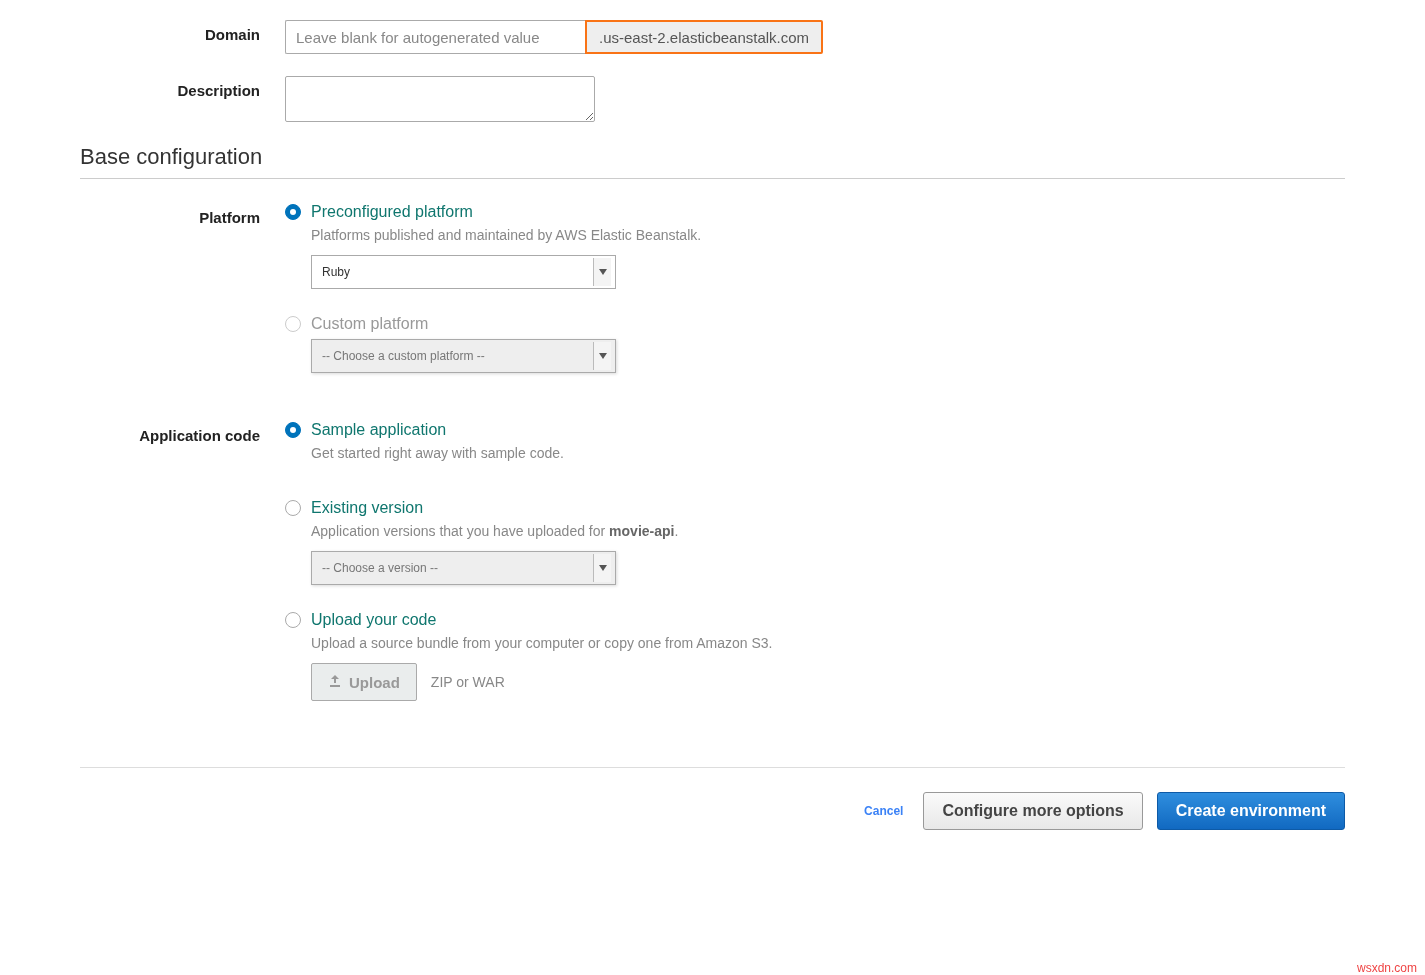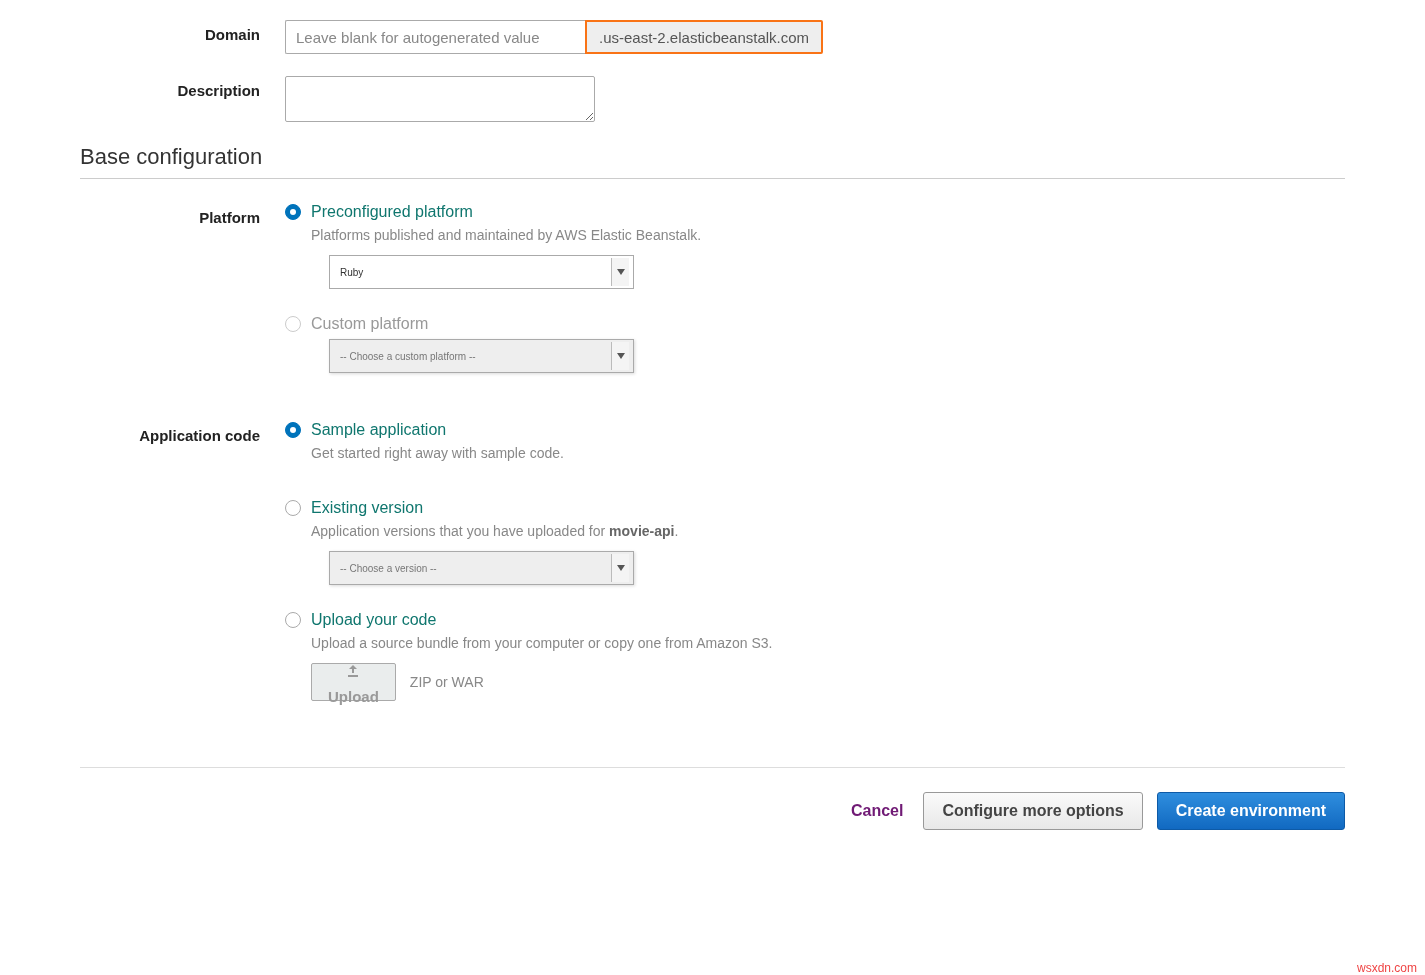"Ruby" .select-box { font-size: 10px -> 12px; margin-left: 44px -> 26px }
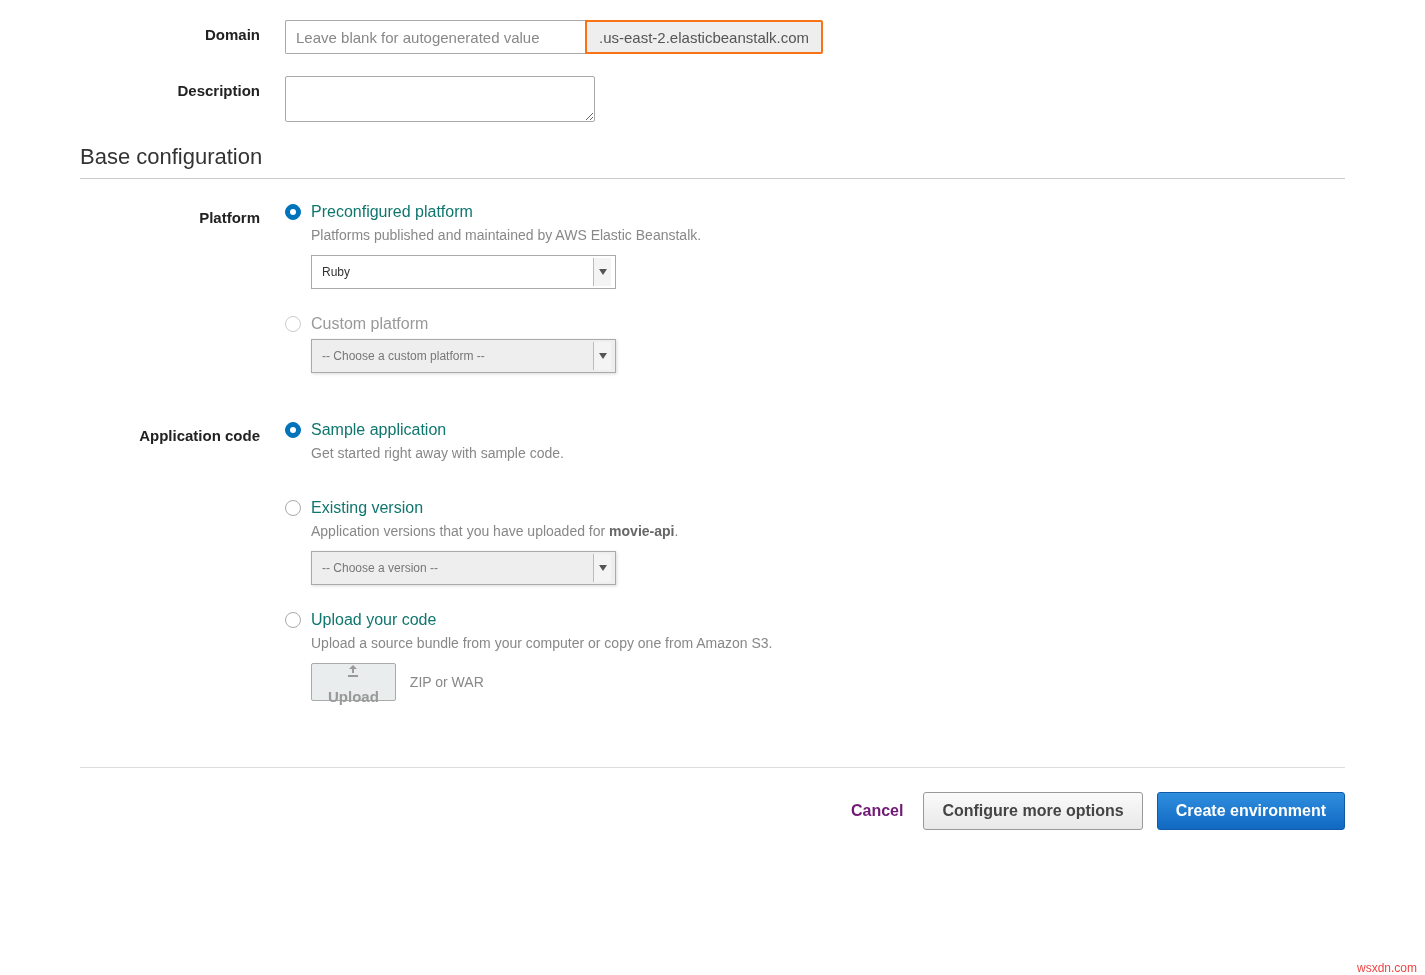"Upload" .upload-btn { flex-direction: column -> none }
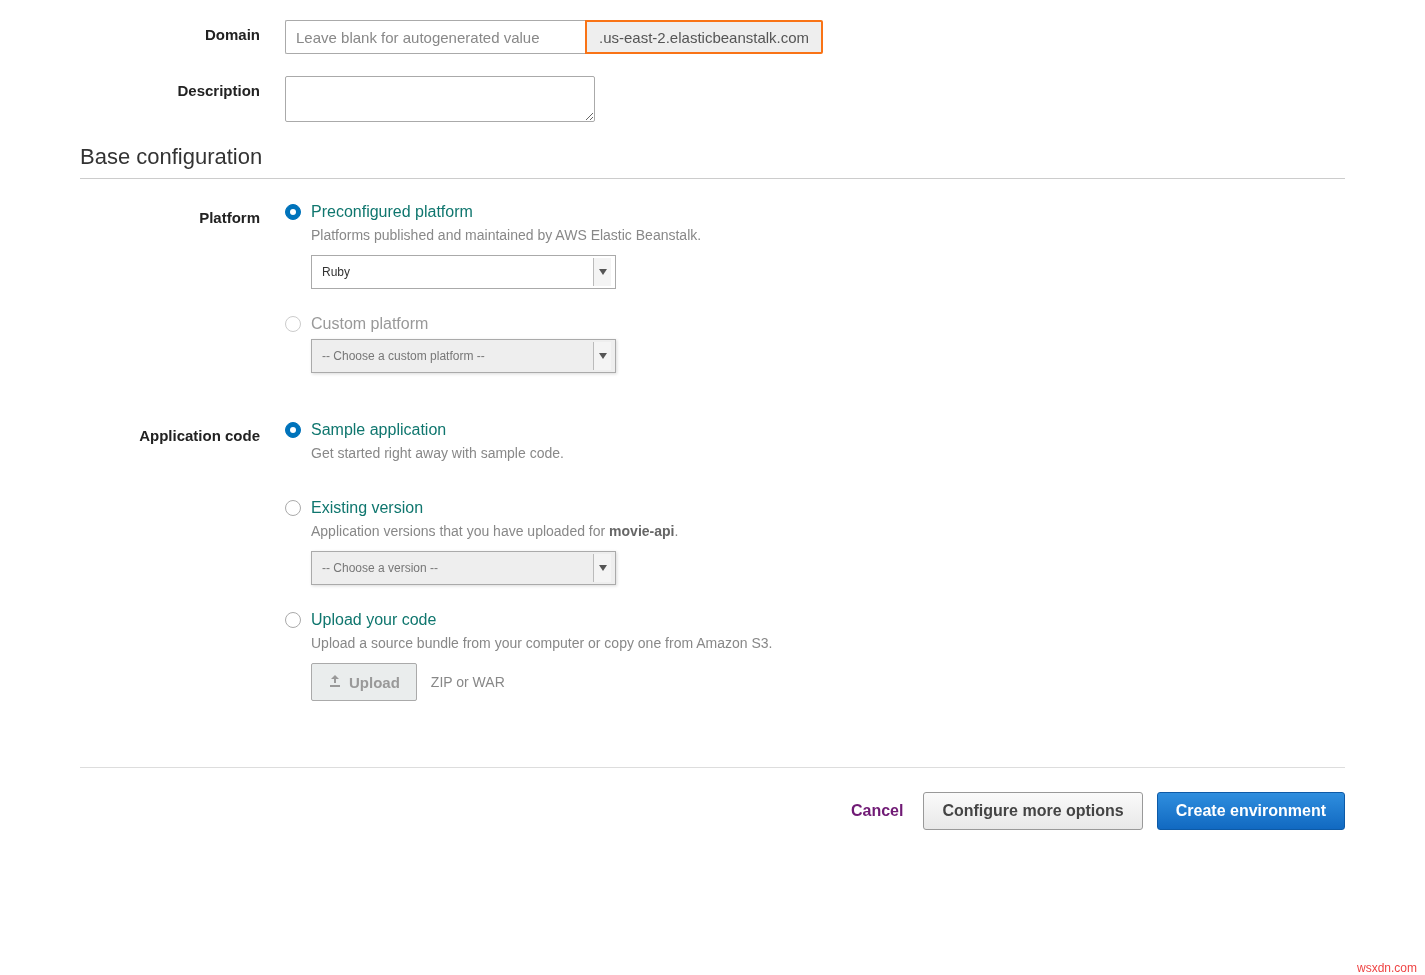"Cancel" .cancel-link { color: #701a75 -> #3b82f6; font-size: 16px -> 12px }
